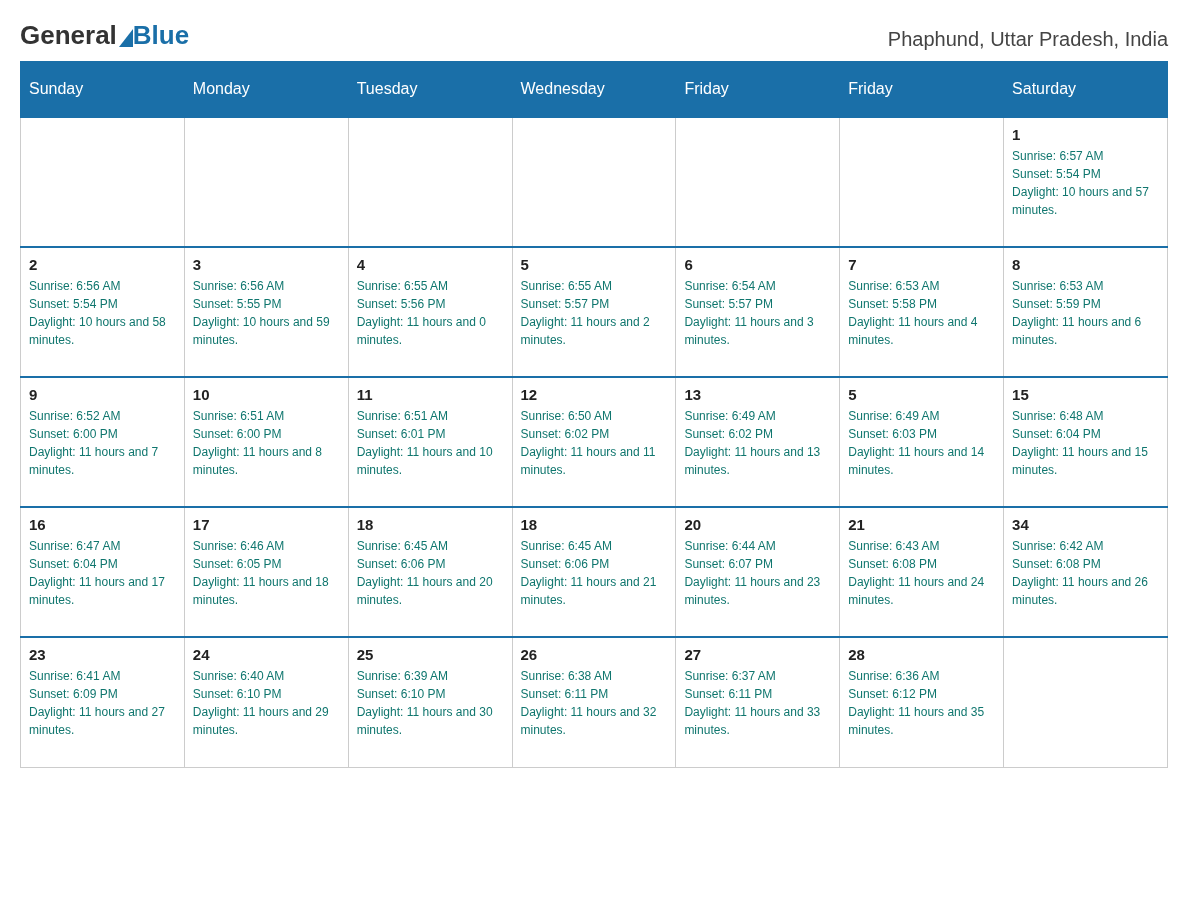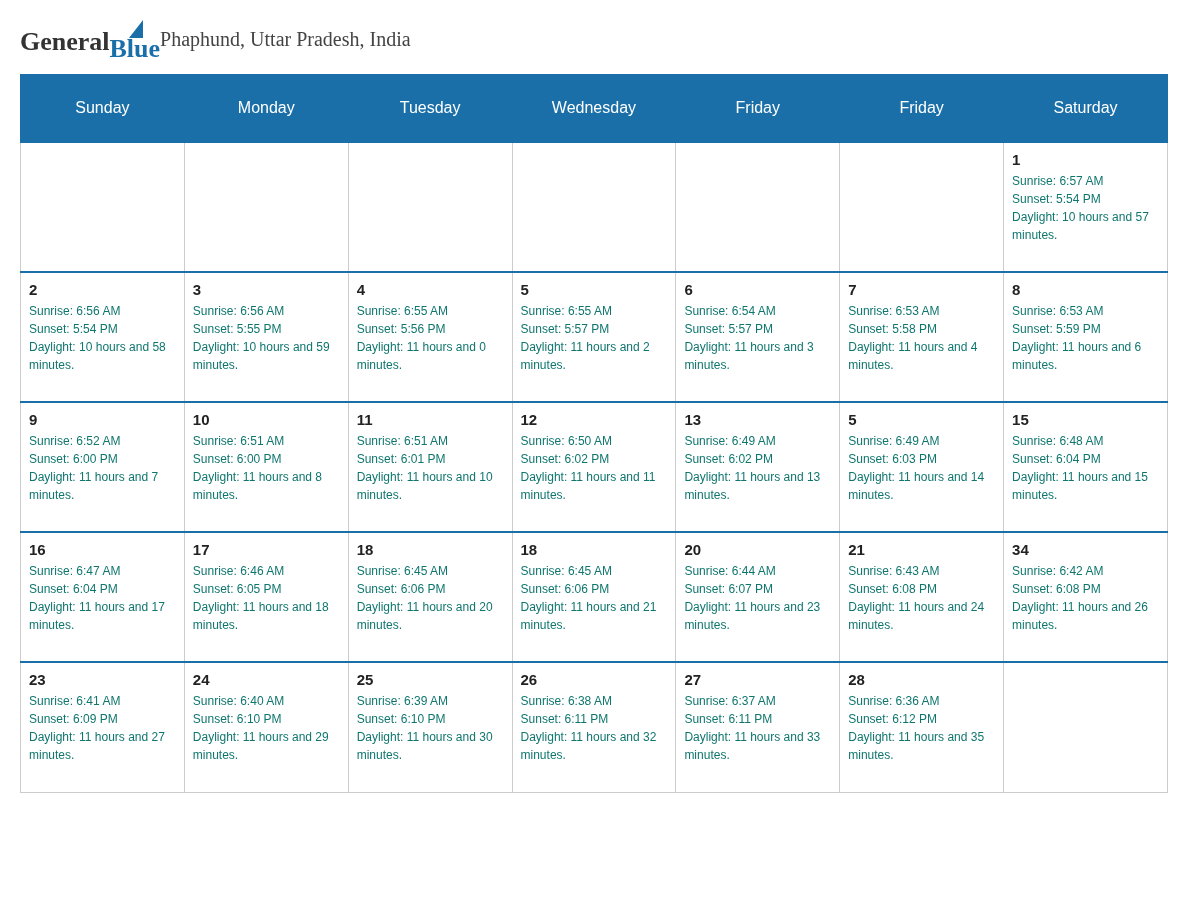"General" .header { font-family: Liberation Serif, serif -> none; justify-content: flex-start -> space-between }
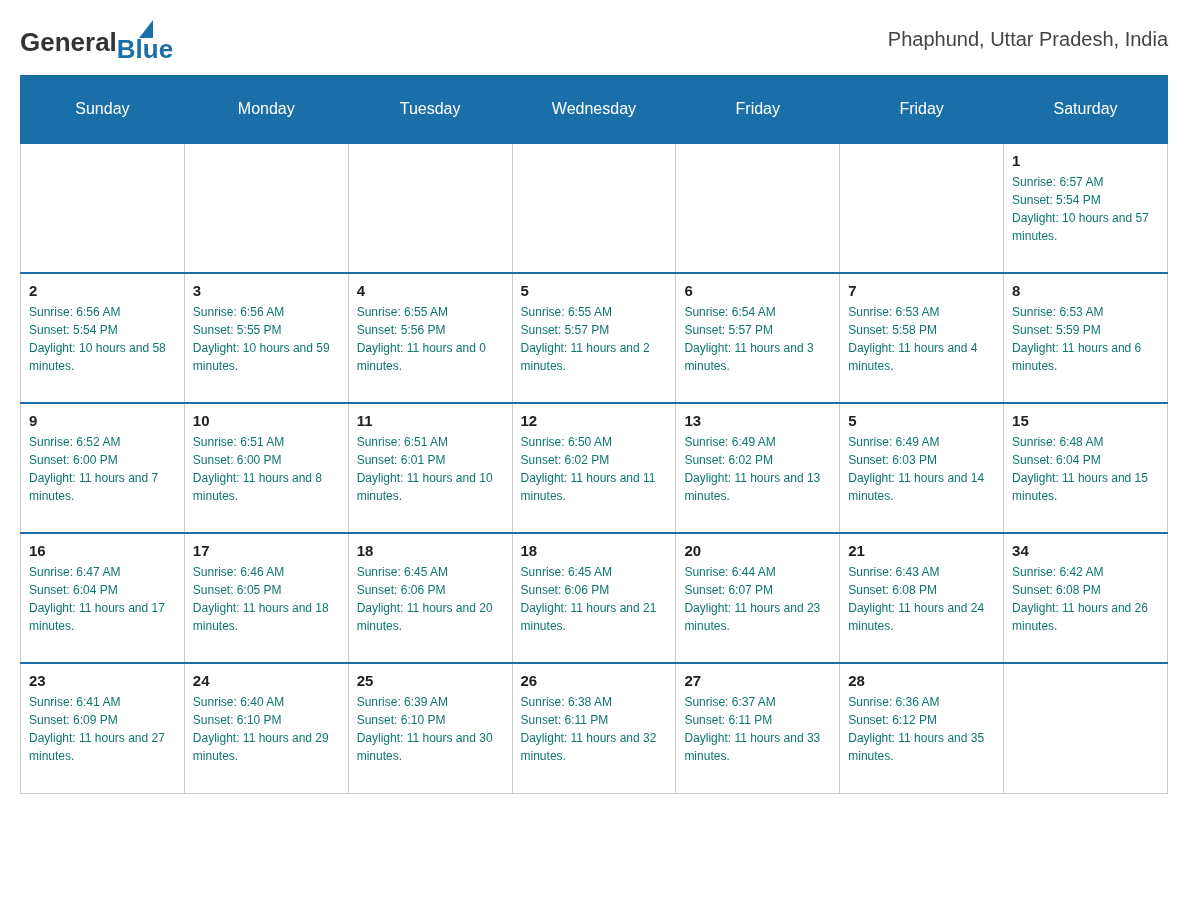"Blue" .logo-blue-part { flex-direction: column -> row }
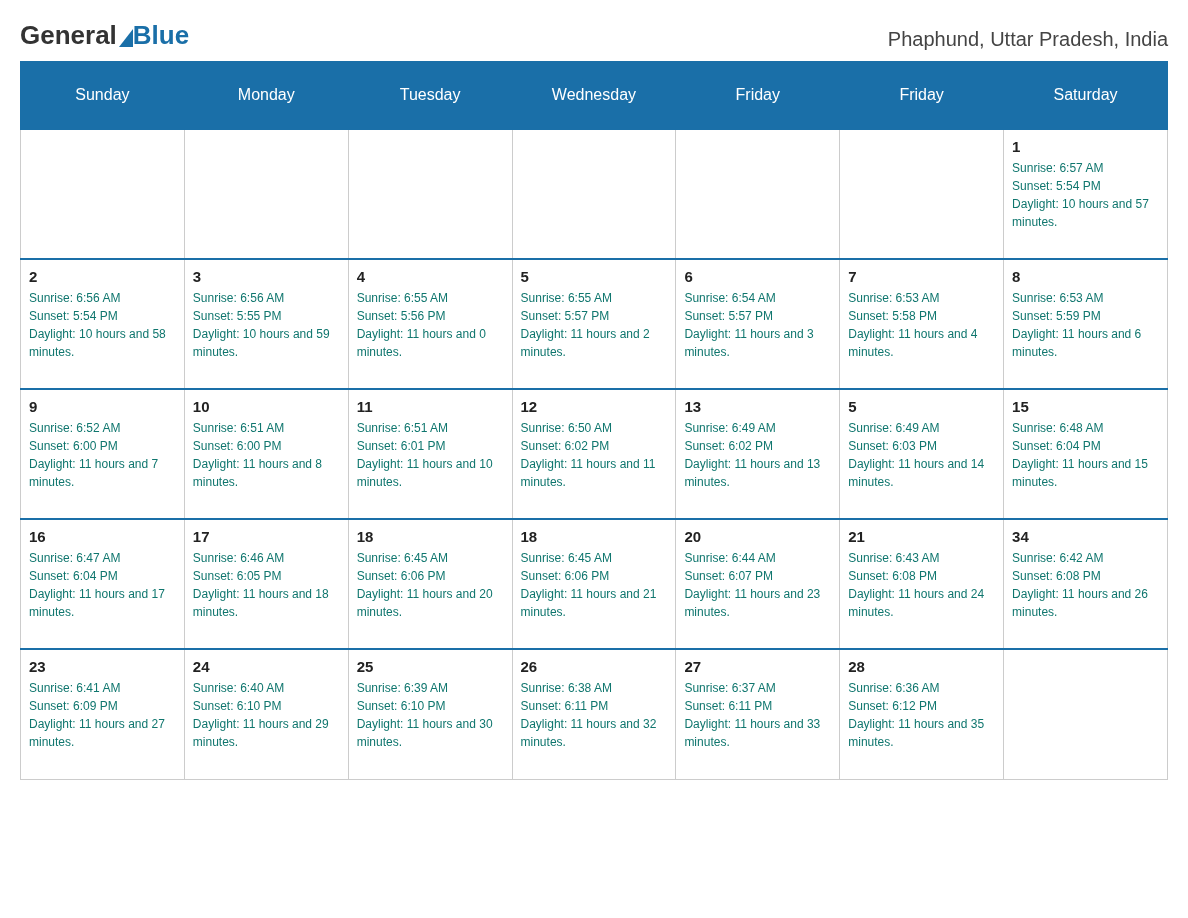"Sunday" .calendar-table thead tr th { padding: 24px 8px -> 18px 8px; text-align: center -> left }
